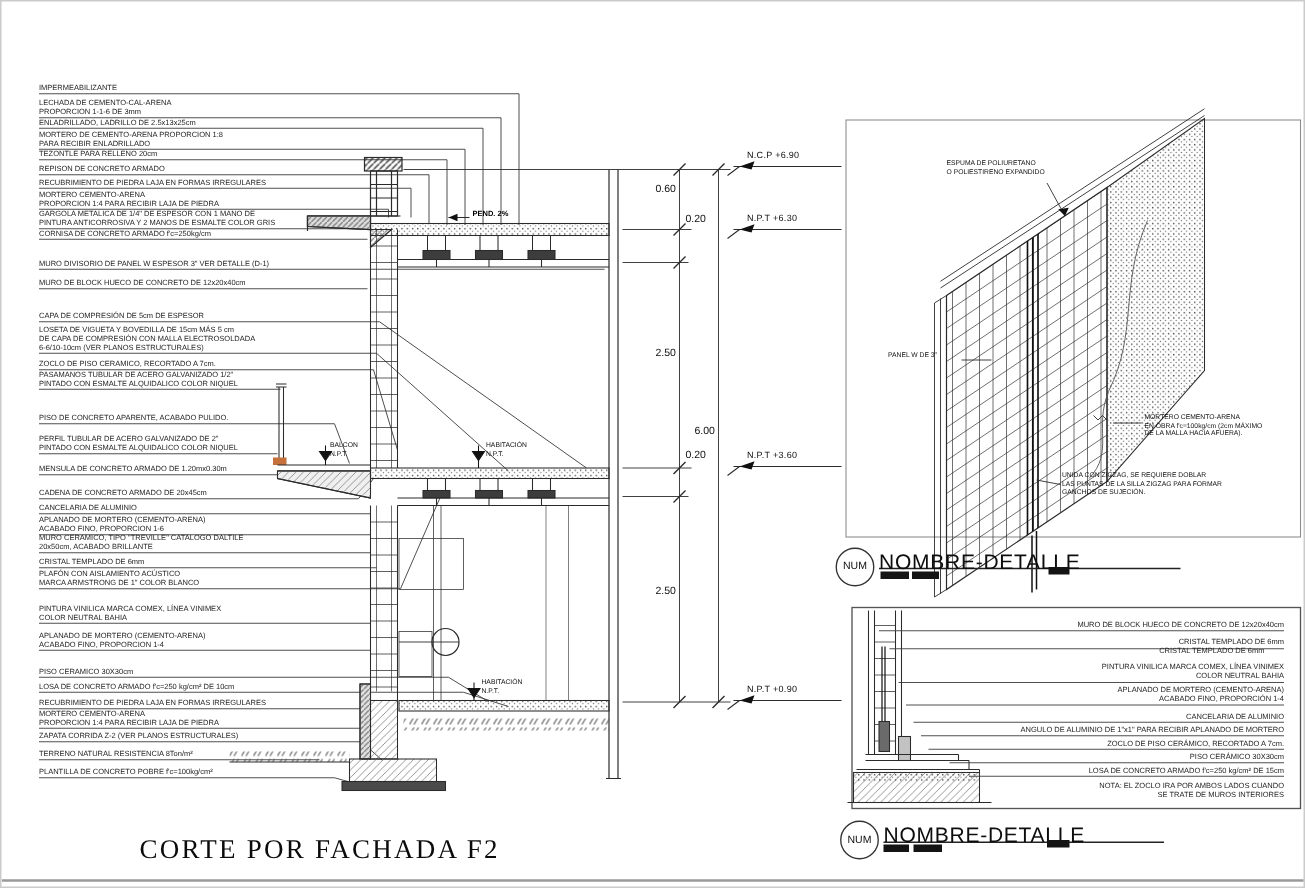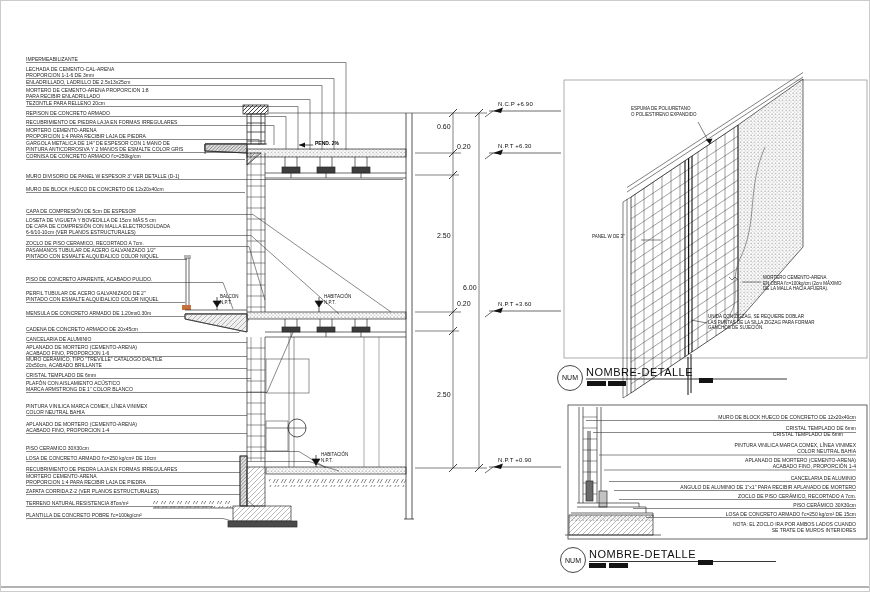"NOMBRE-DETALLE" .tbname { font-size: 11px -> 14px }
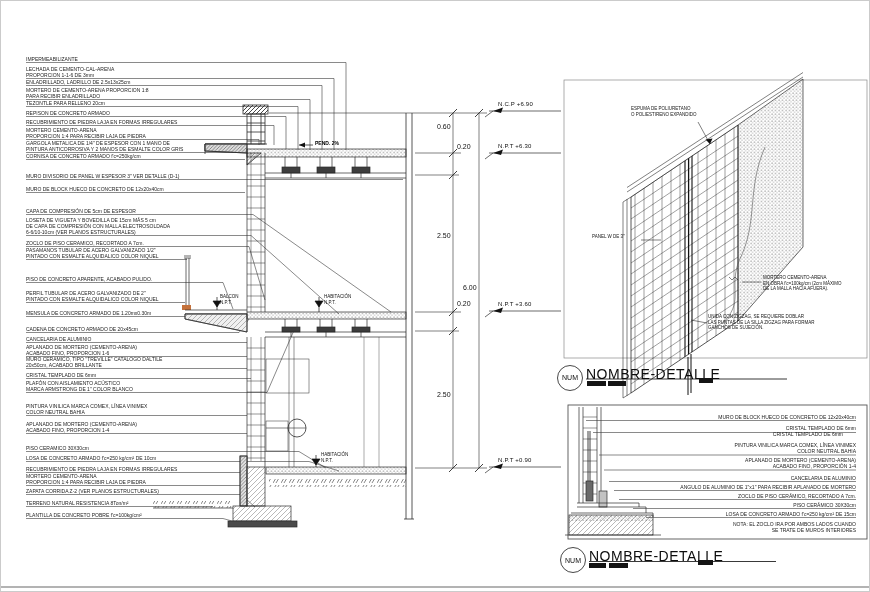"CORTE POR FACHADA F2" div.ttl { html: none -> <div>CORTE POR FACHADA F2</div> }
